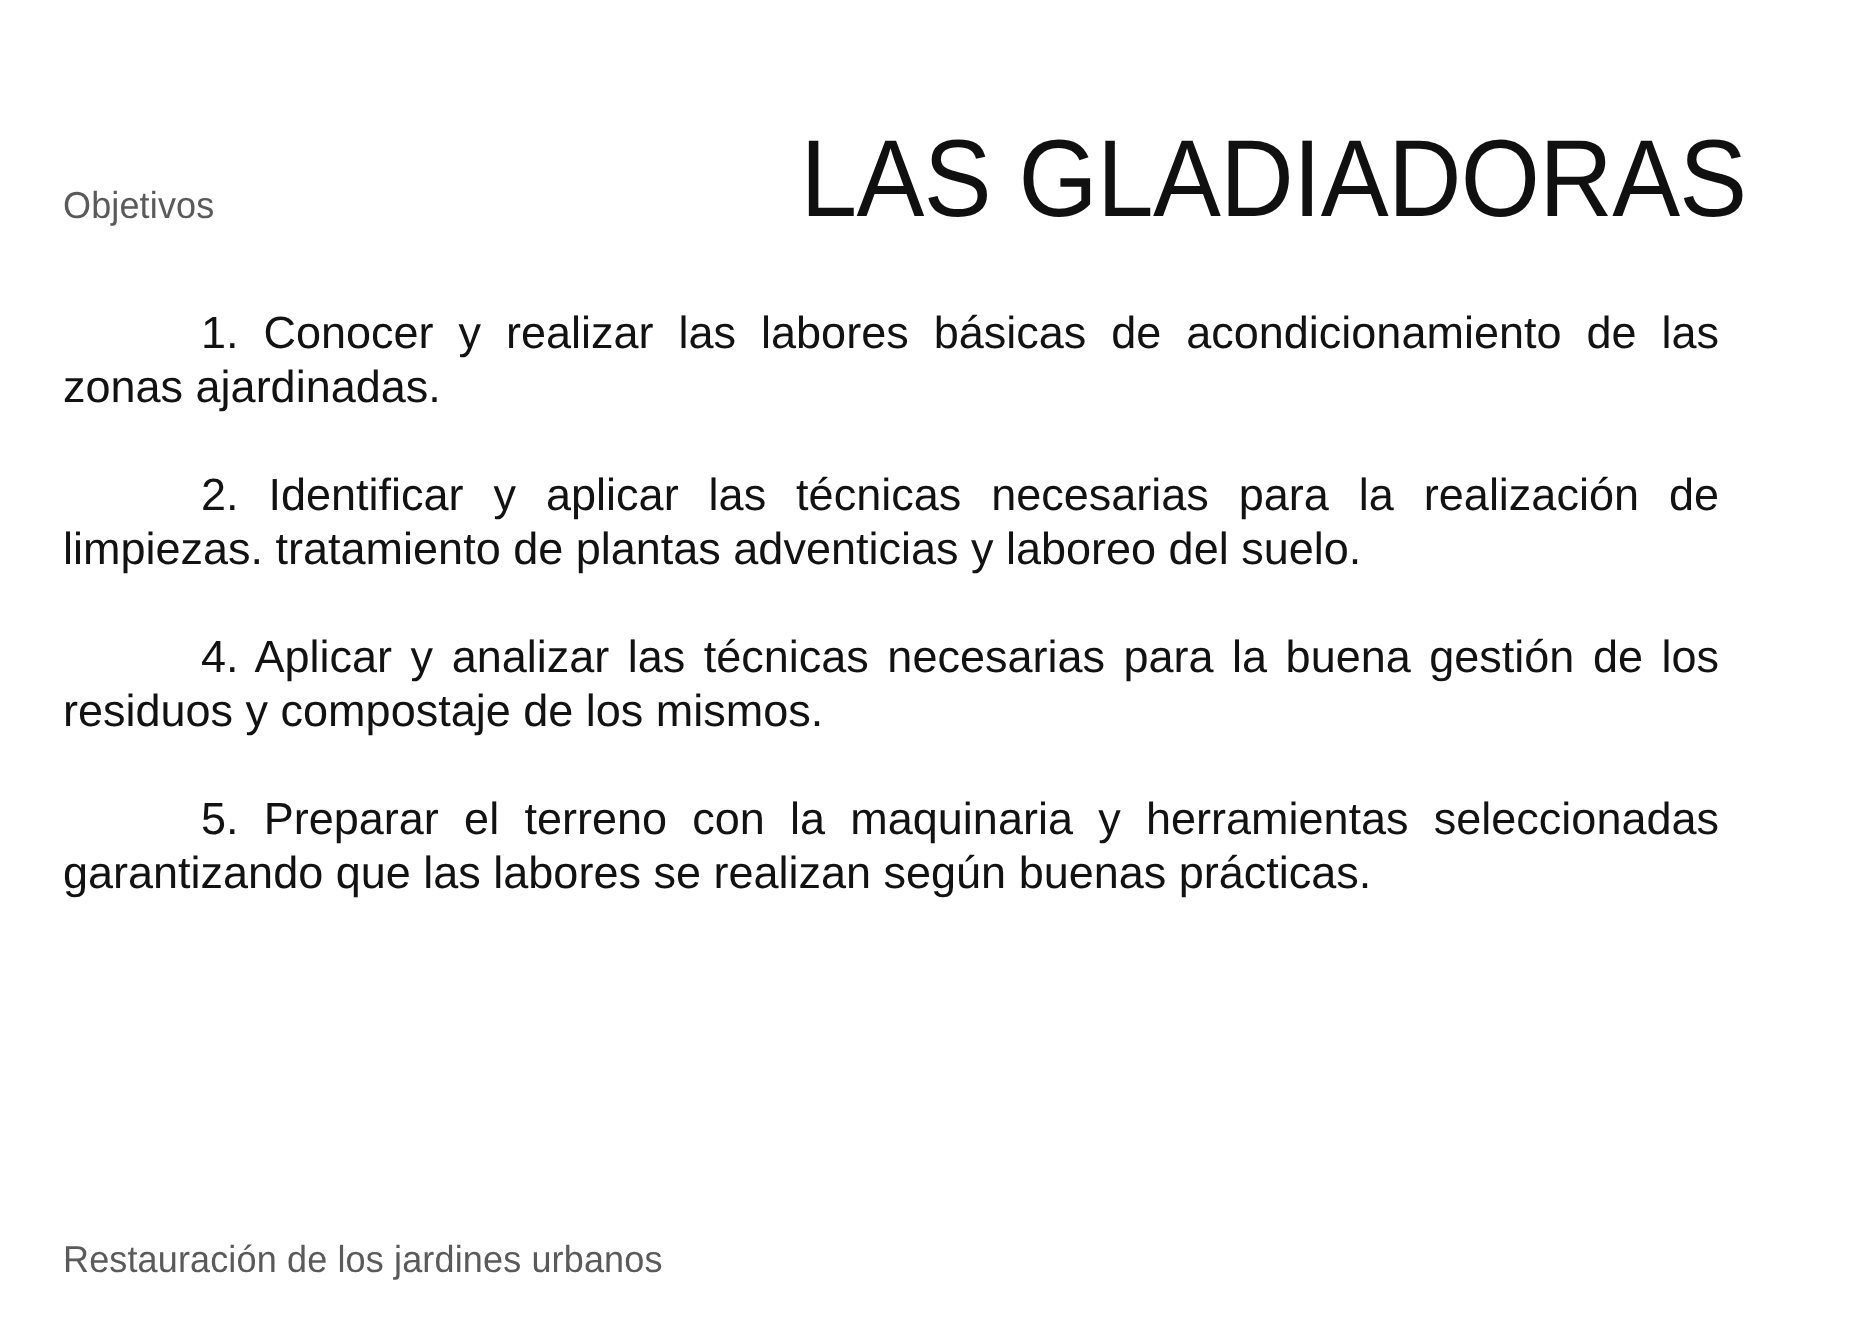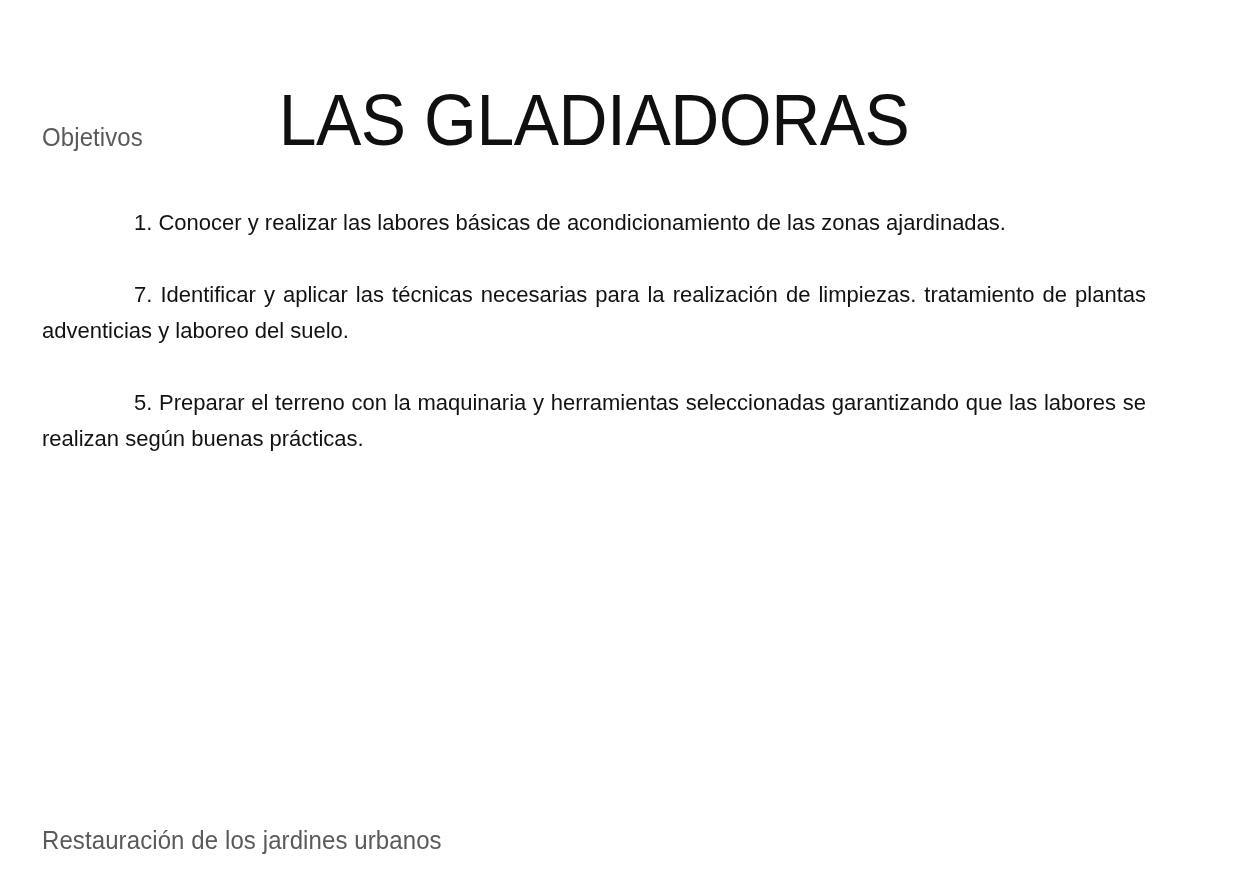"LAS GLADIADORAS" #title-block { text-align: center -> right }
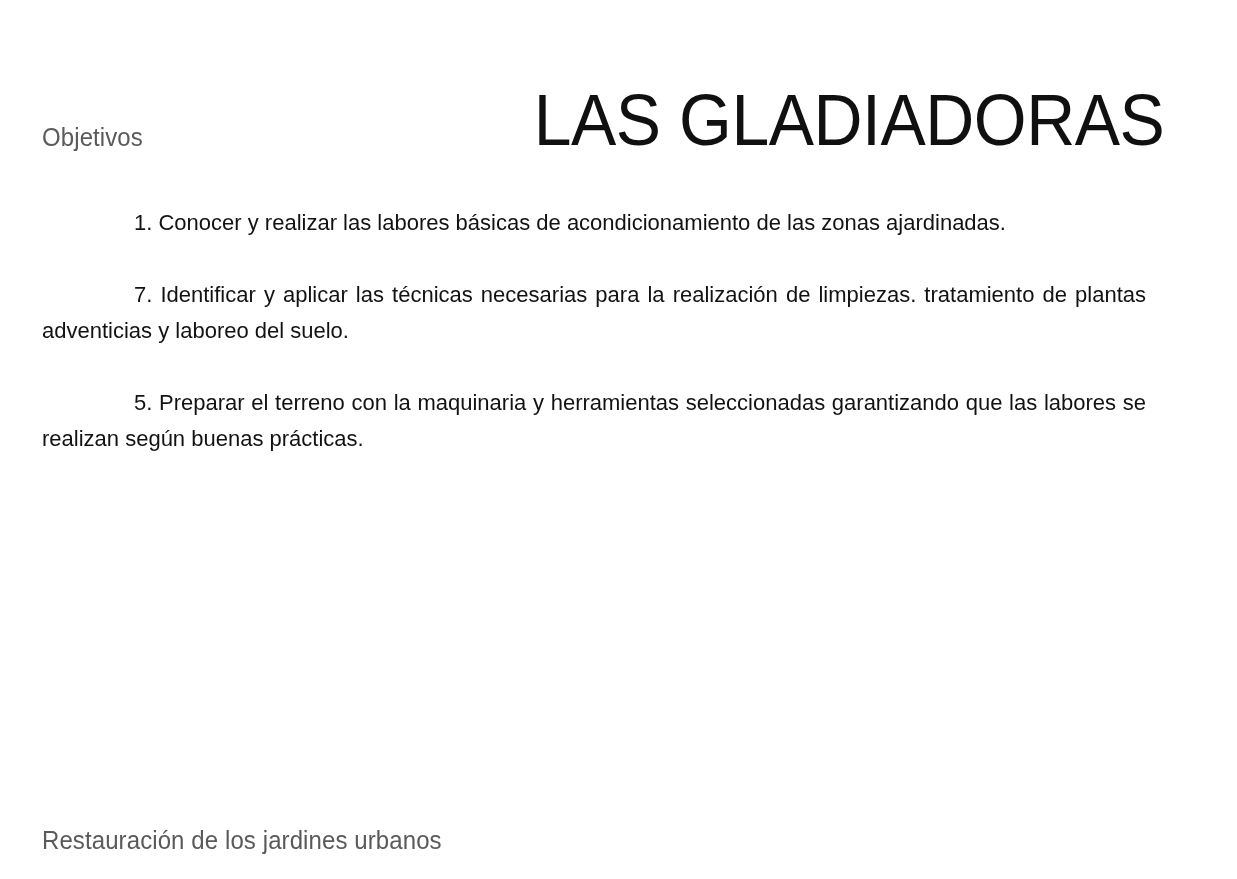"1. Conocer y realizar las" .objective { font-size: 22px -> 30px }
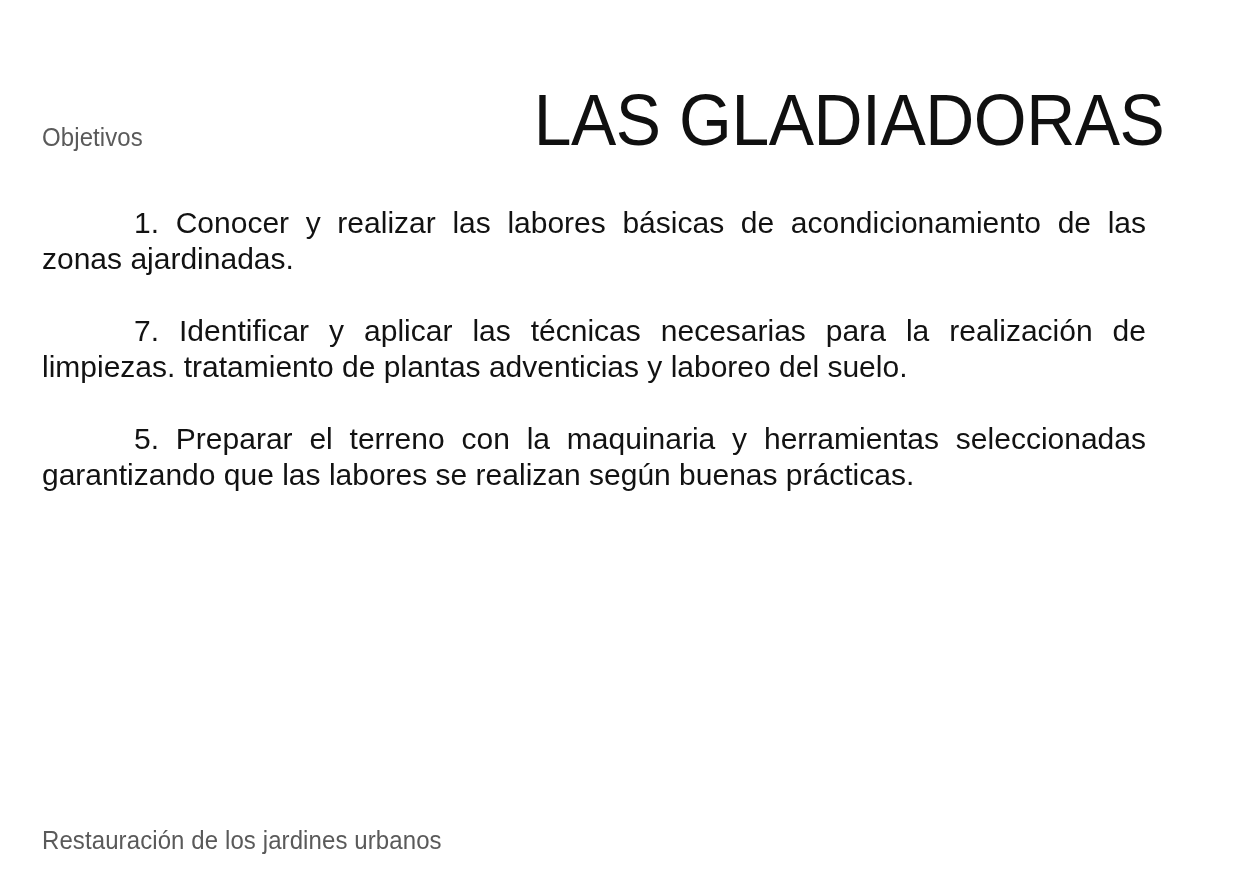"7. Identificar y aplicar las" p.objective { text: 7 -> 2 }
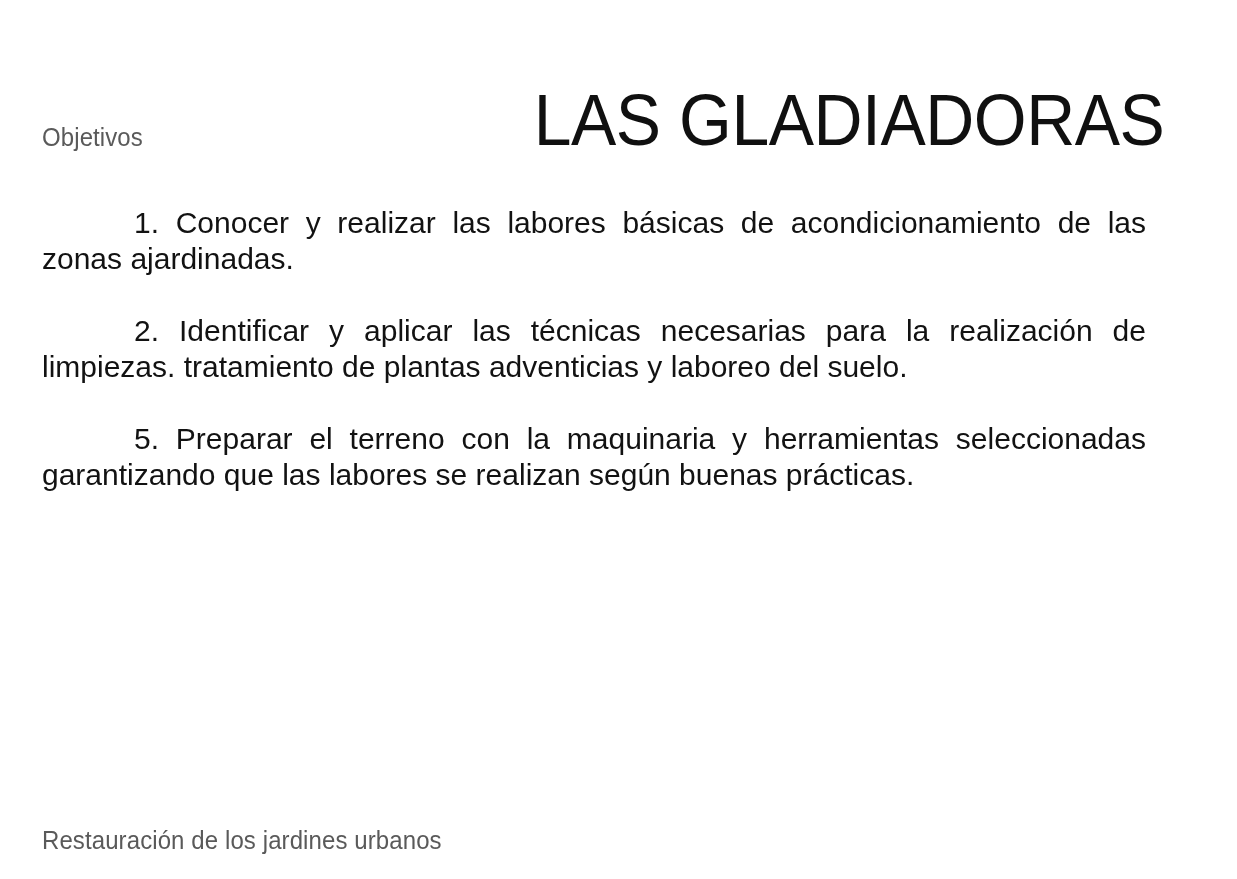"4. Aplicar y analizar las" p.objective { html: none -> <p>4. Aplicar y analizar las técnicas necesarias para la buena gestión de los residuos y compostaje de los mismos.</p> }
